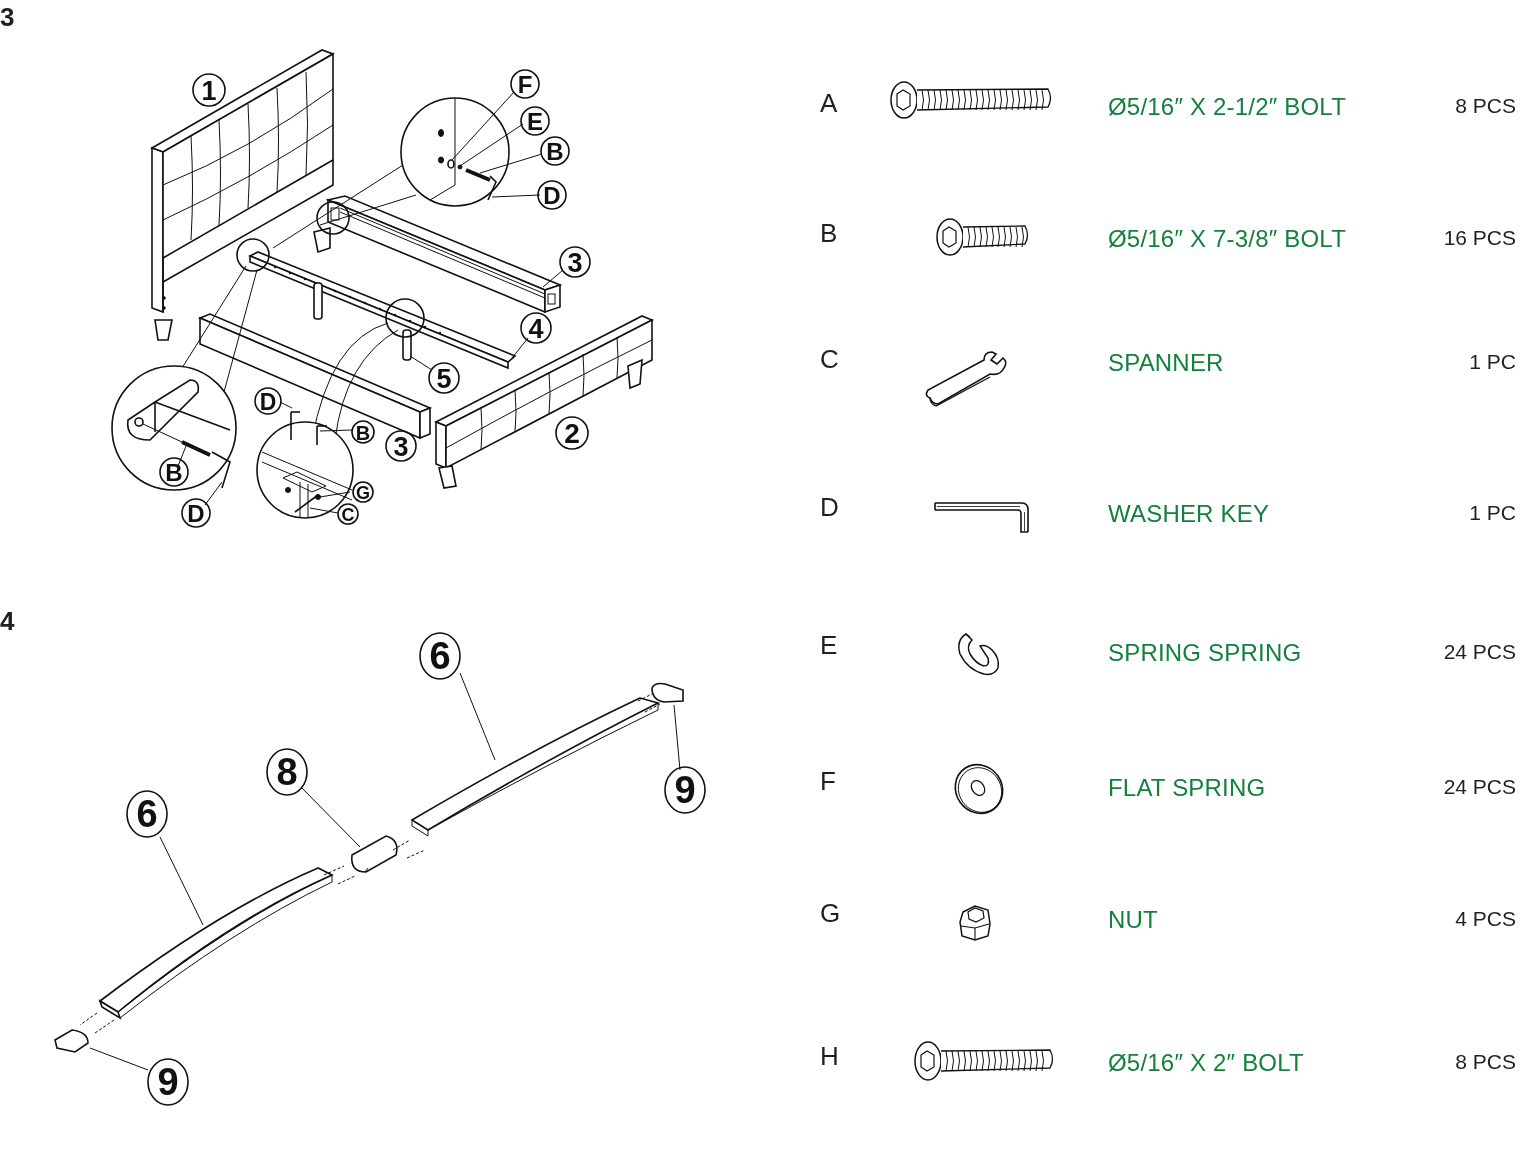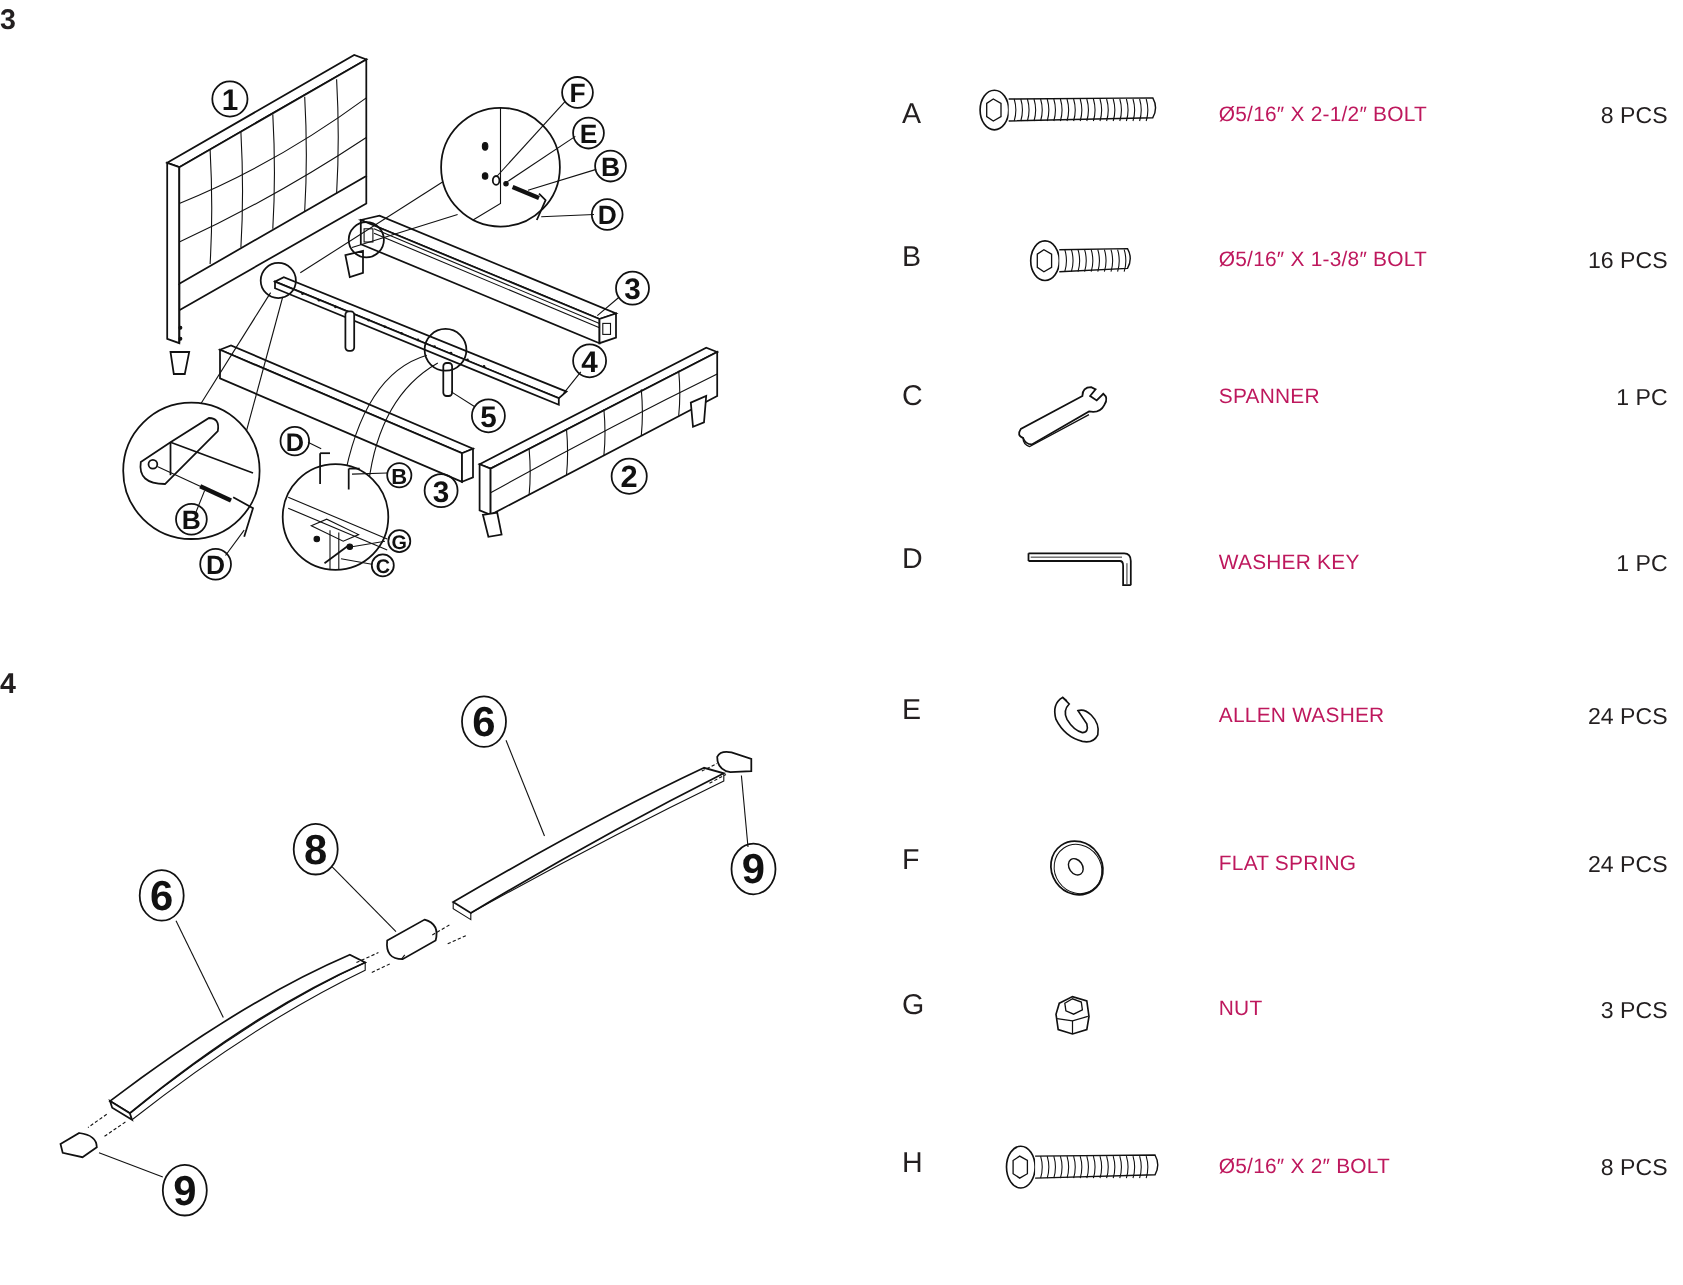"Ø5/16″ X 2-1/2″ BOLT" .part-desc { color: #be185d -> #15803d; font-size: 19px -> 24px }
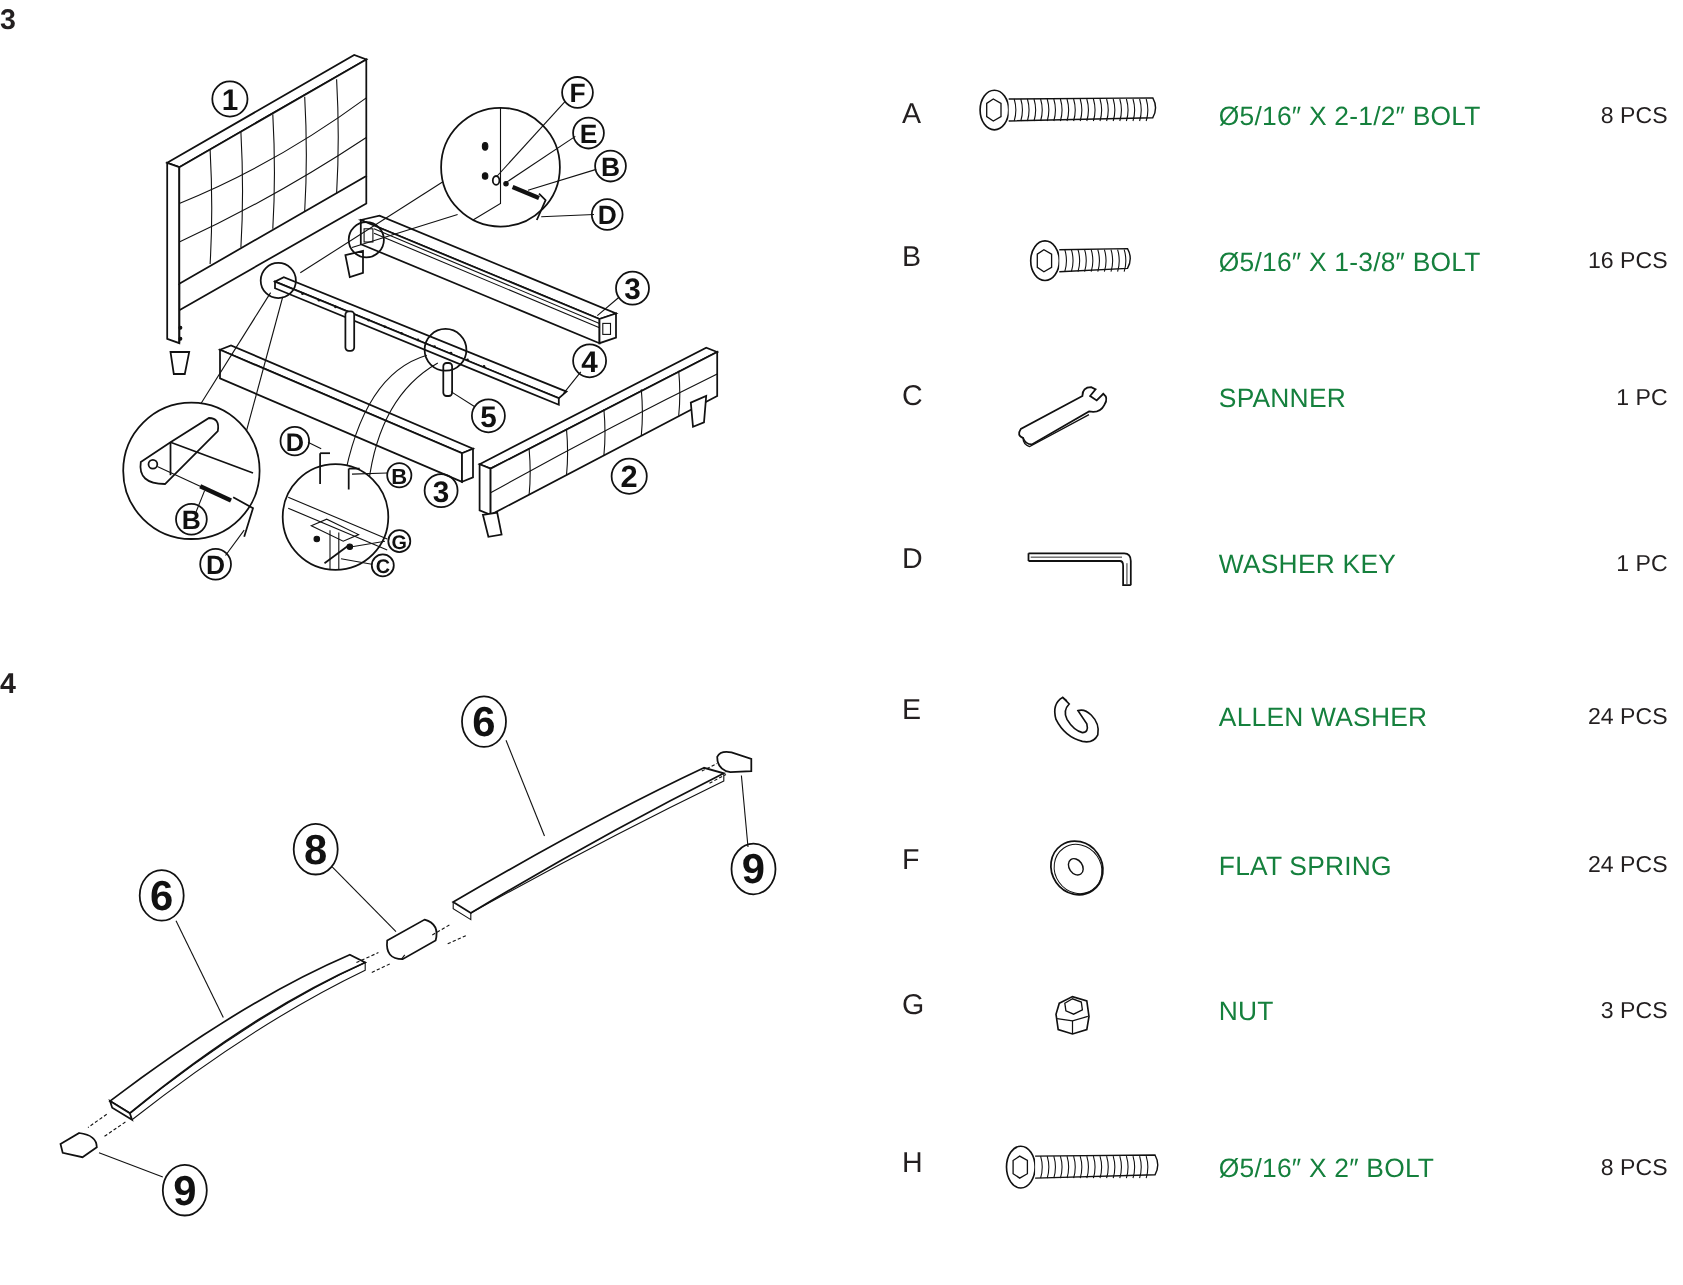"Ø5/16″ X 1-3/8″ BOLT" div.part-desc { text: 1-3/8 -> 7-3/8 }
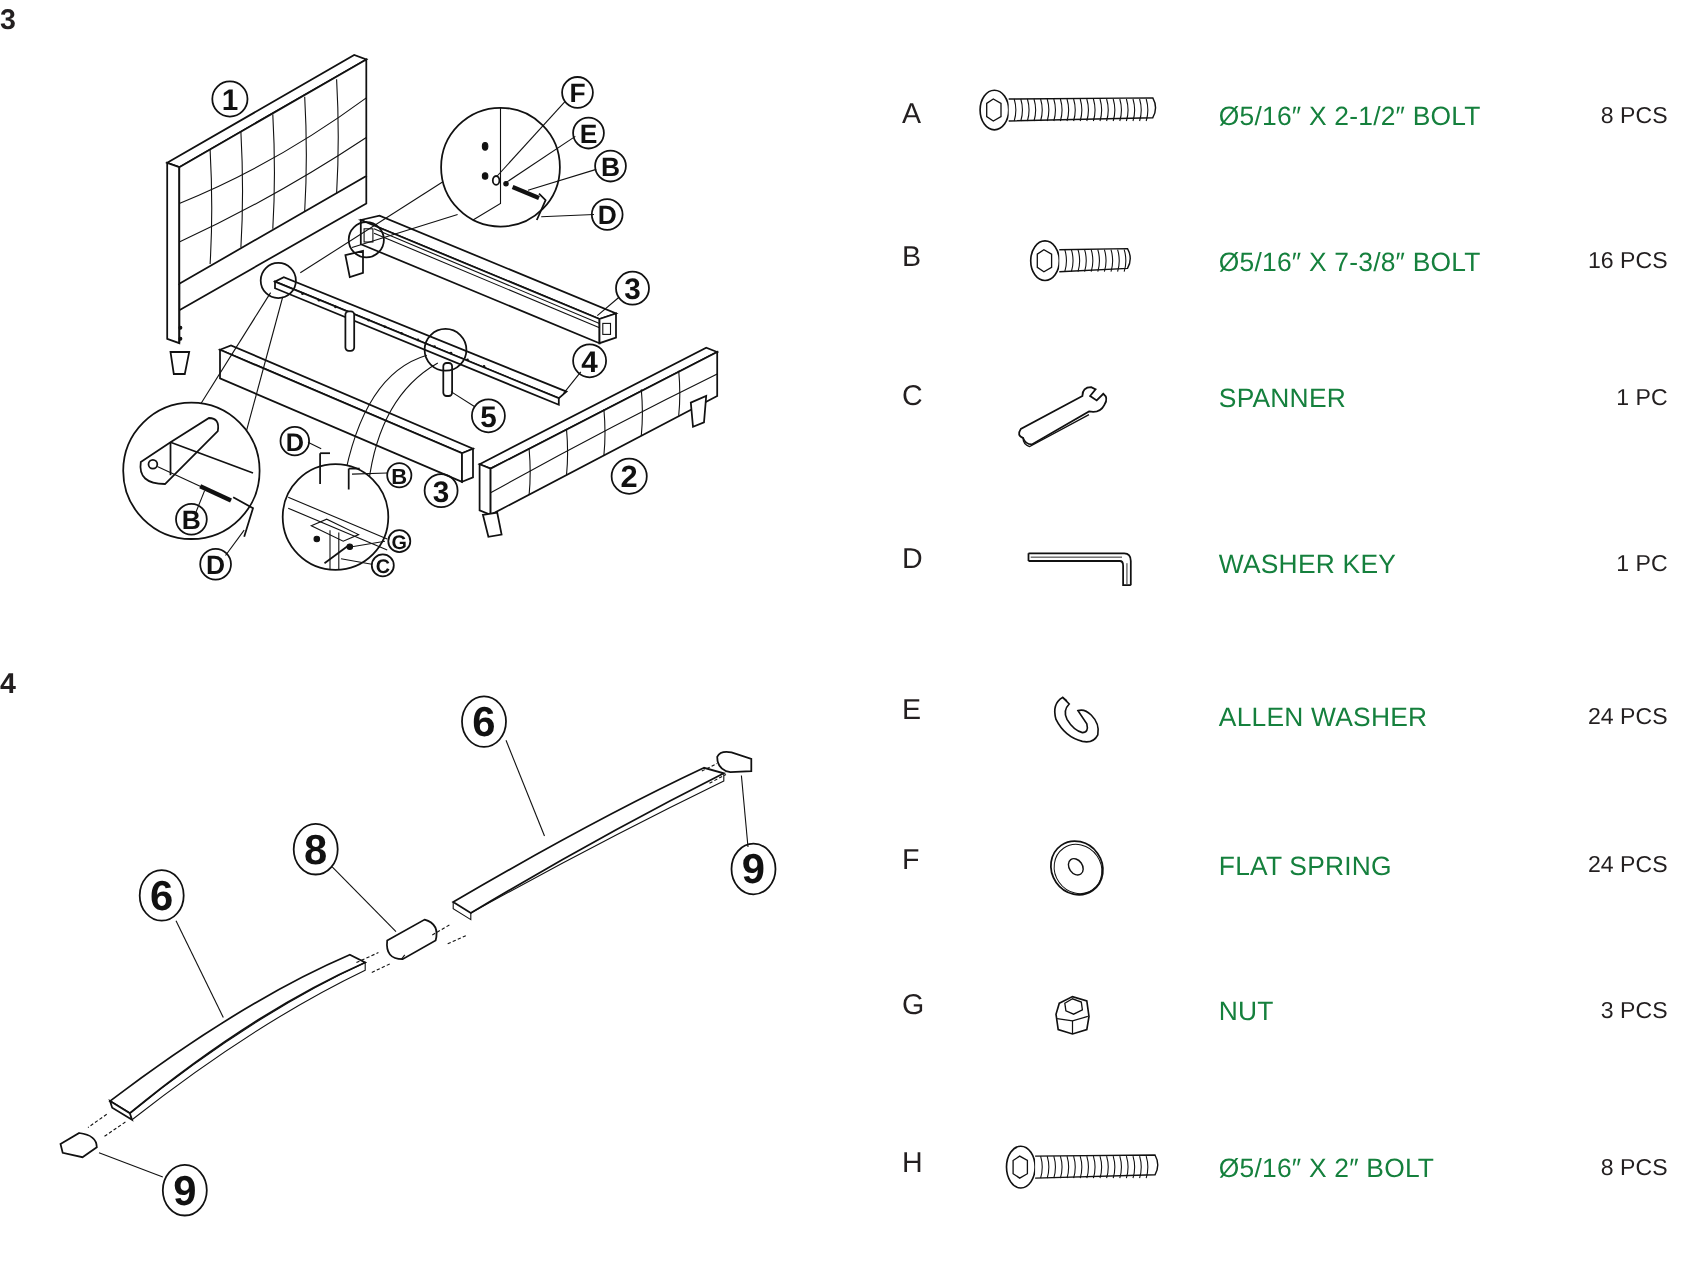"ALLEN WASHER" div.part-desc { text: ALLEN WASHER -> SPRING SPRING }
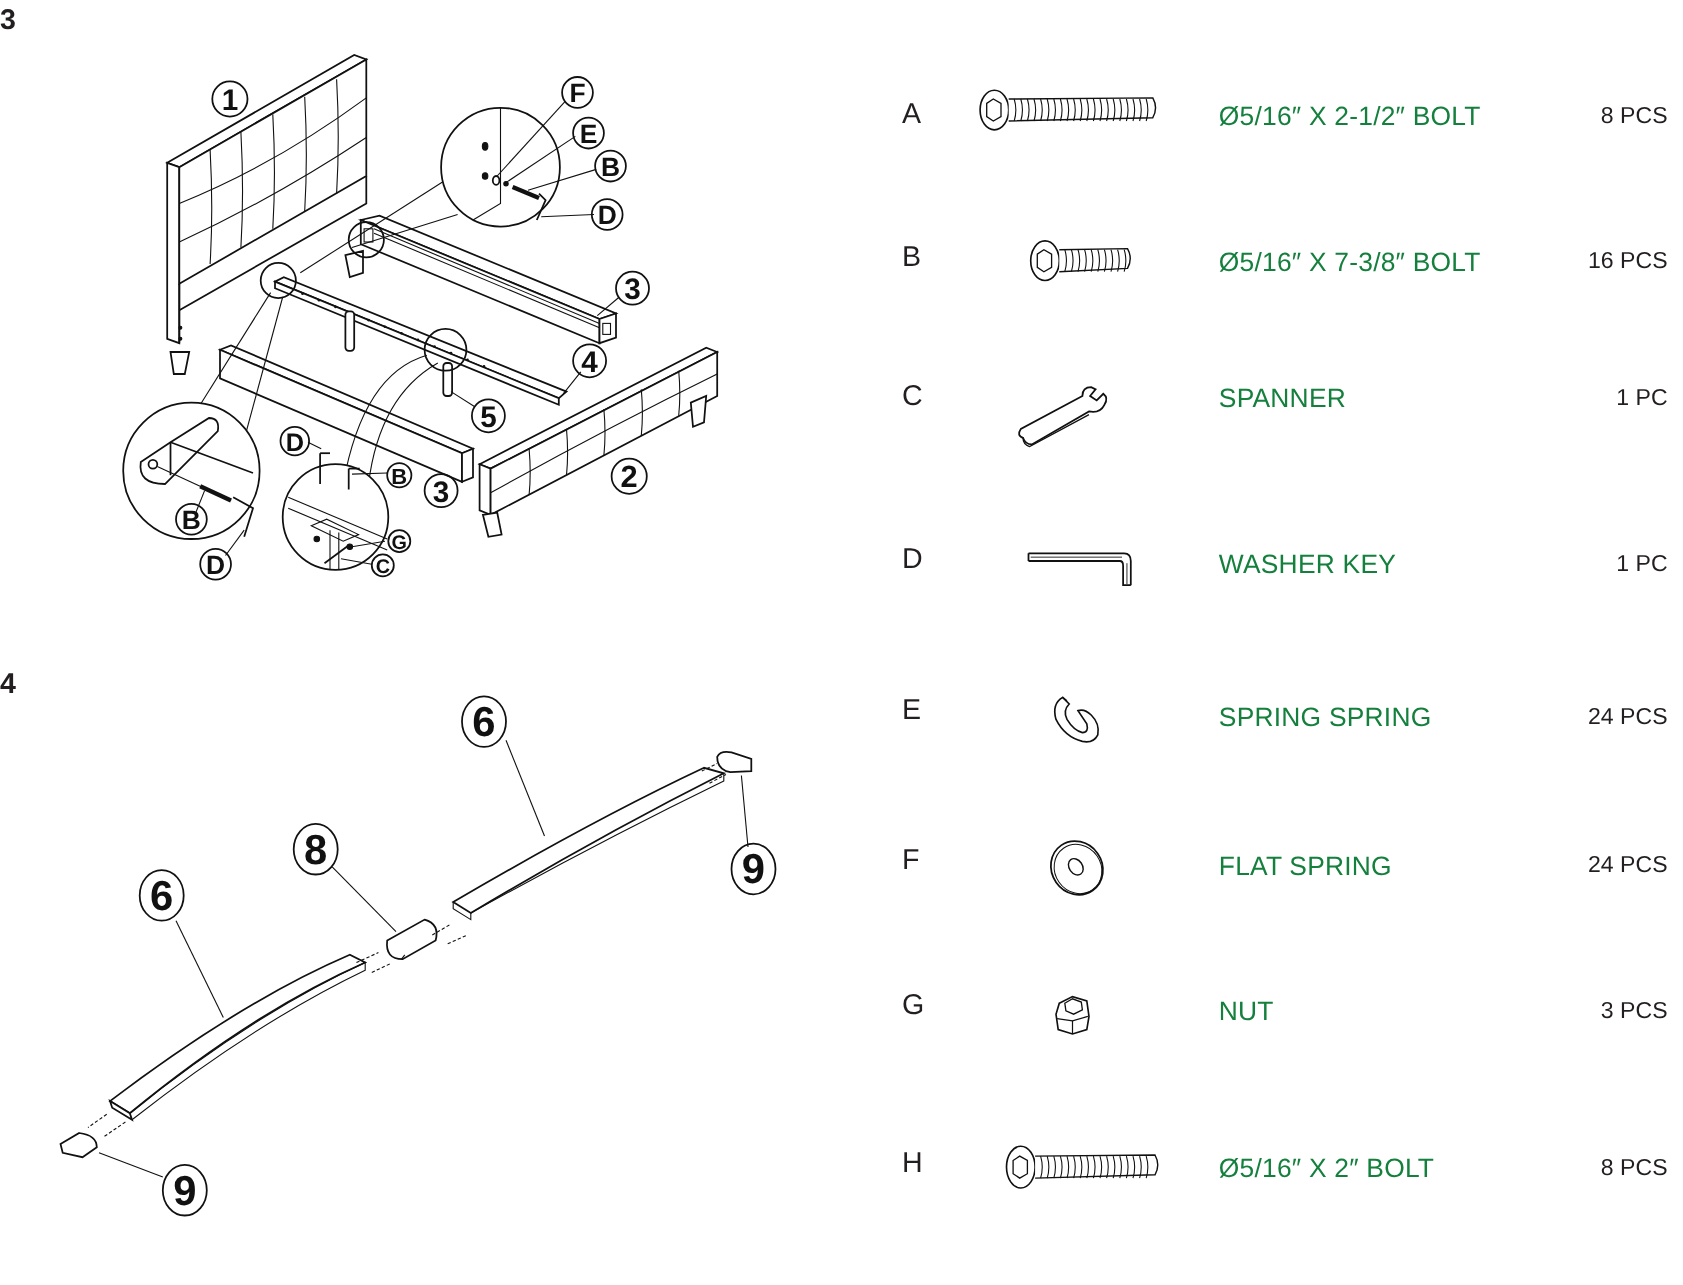"3 PCS" div.part-qty { text: 3 -> 4 }
